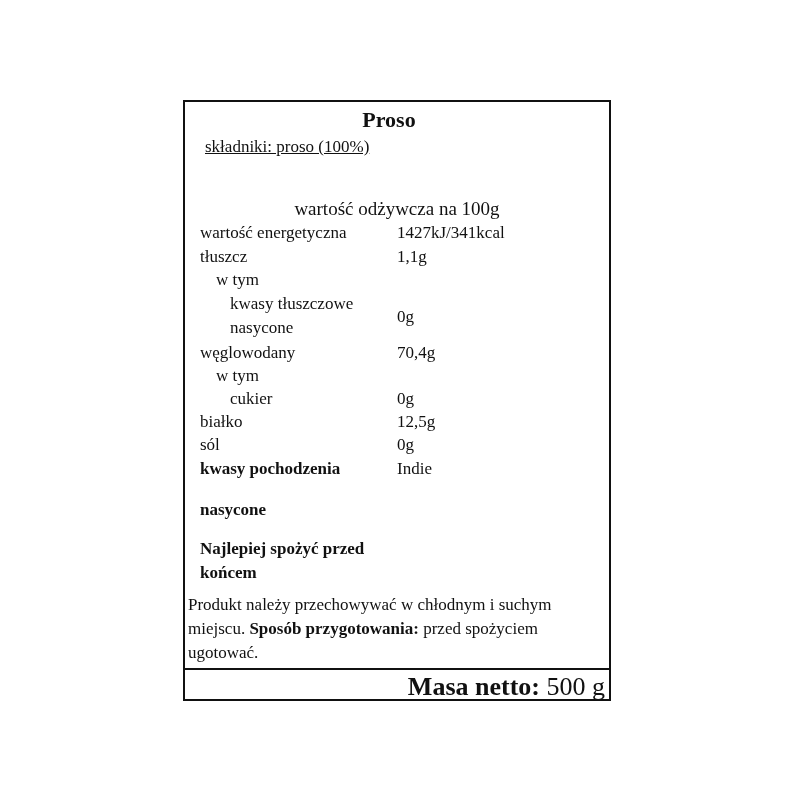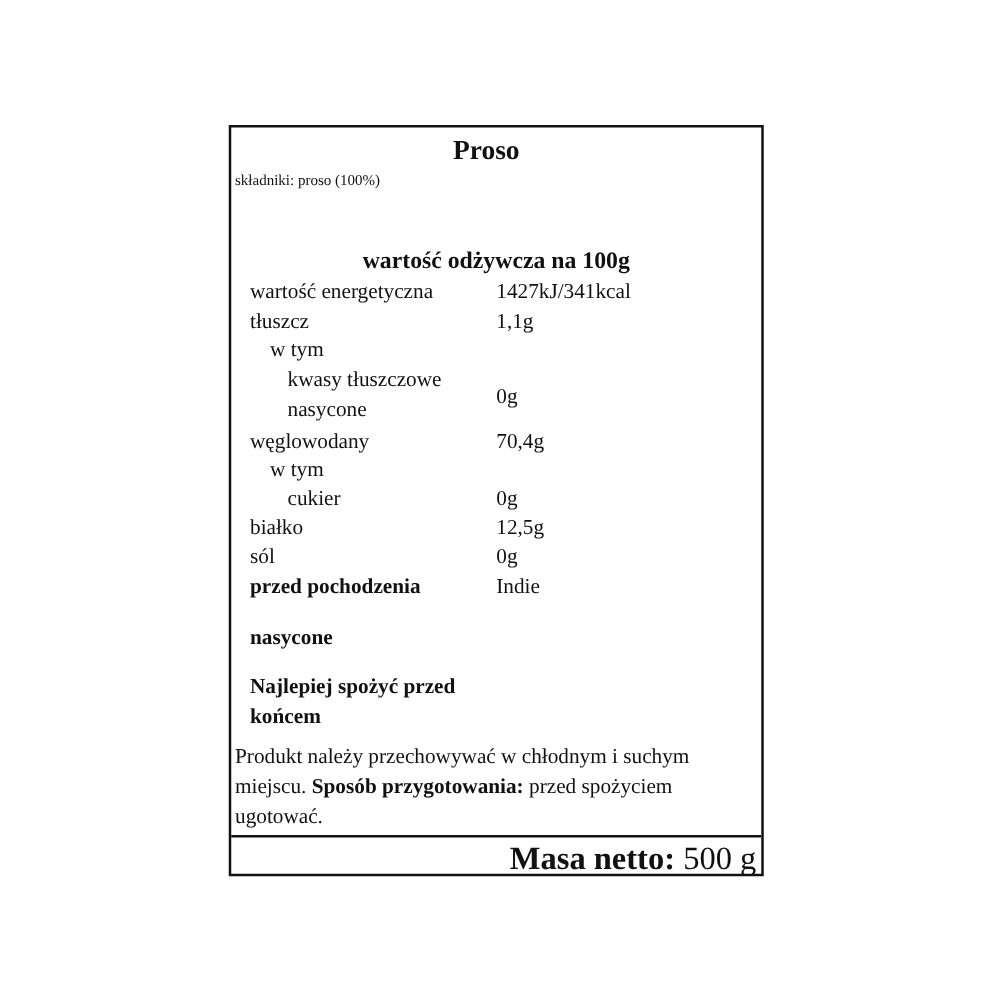"składniki: proso (100%)" .line { font-size: 12px -> 17px; left: 3px -> 20px; text-decoration: none -> underline }
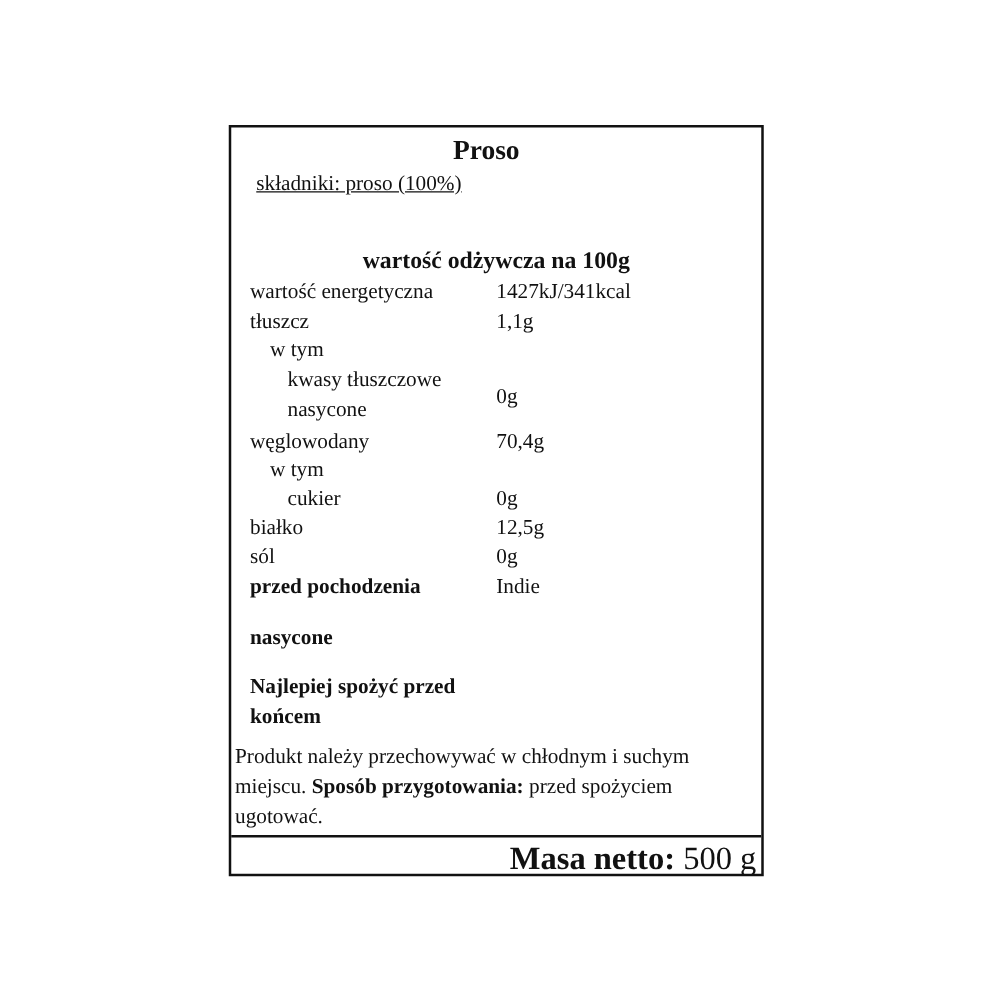"wartość odżywcza na 100g" .center-bold { font-weight: bold -> normal }
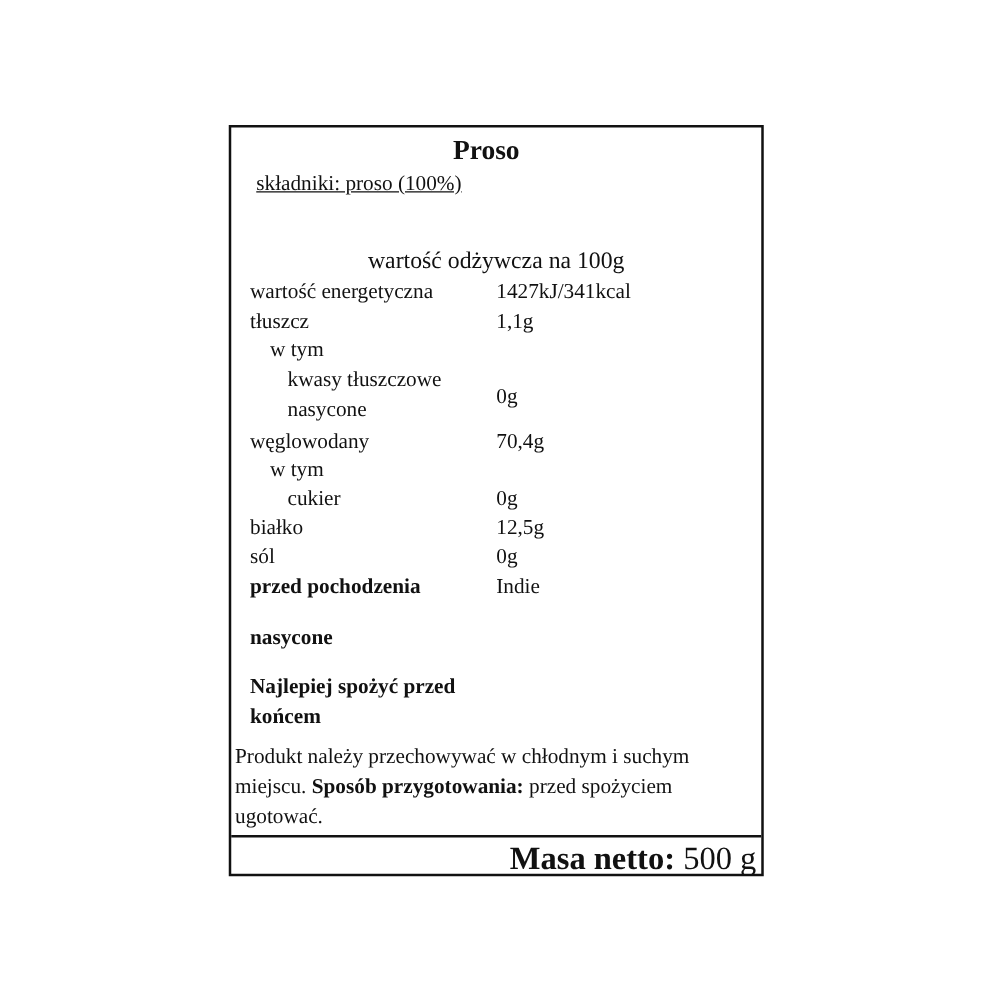"przed pochodzenia" span.k { text: przed -> kwasy }
